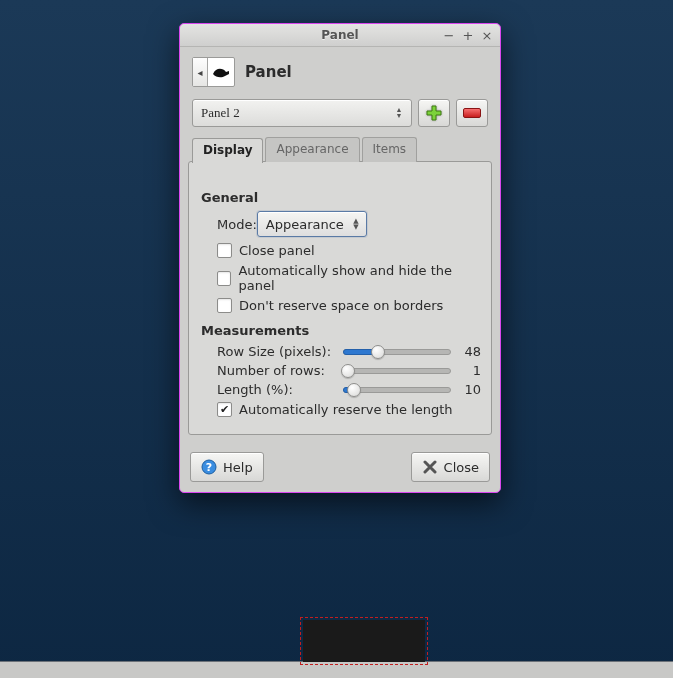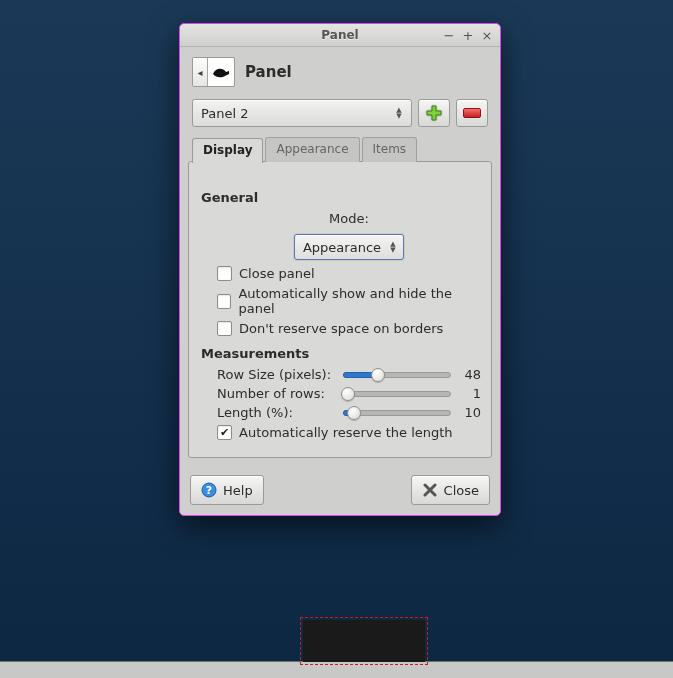"Panel 2" .selector-row { font-family: none -> Liberation Serif, serif }
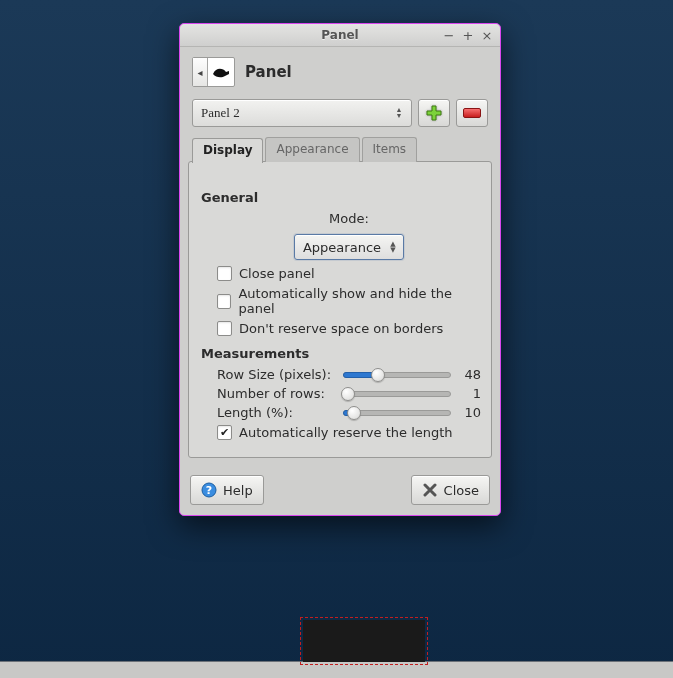"Mode:" .form-row { flex-direction: column -> none; gap: 8px -> none }
